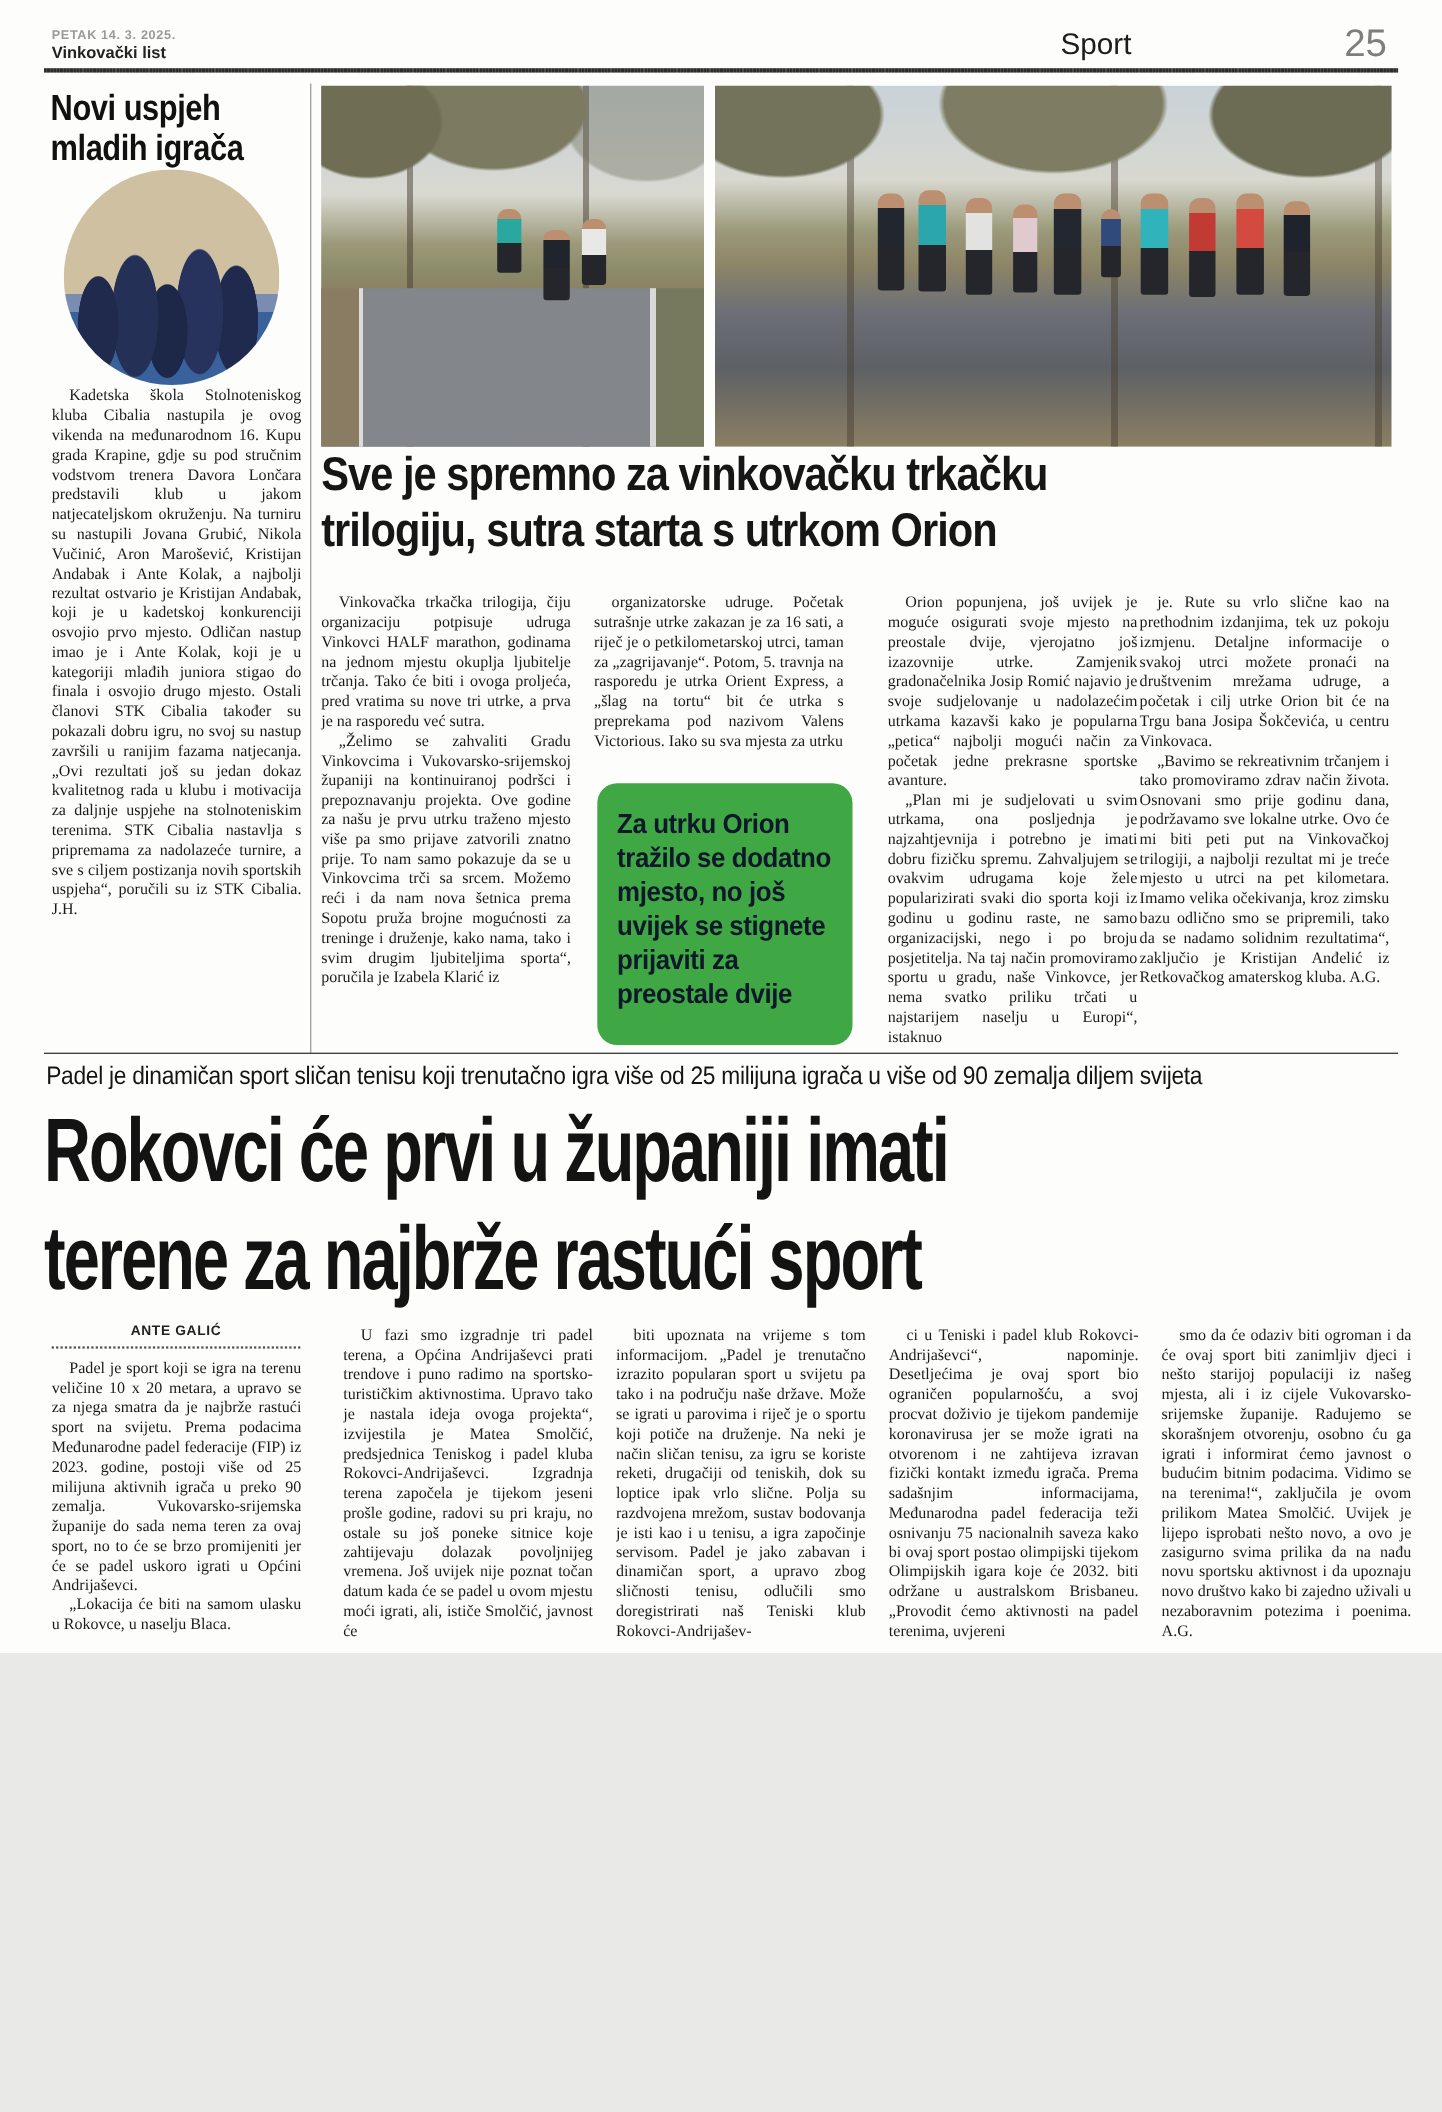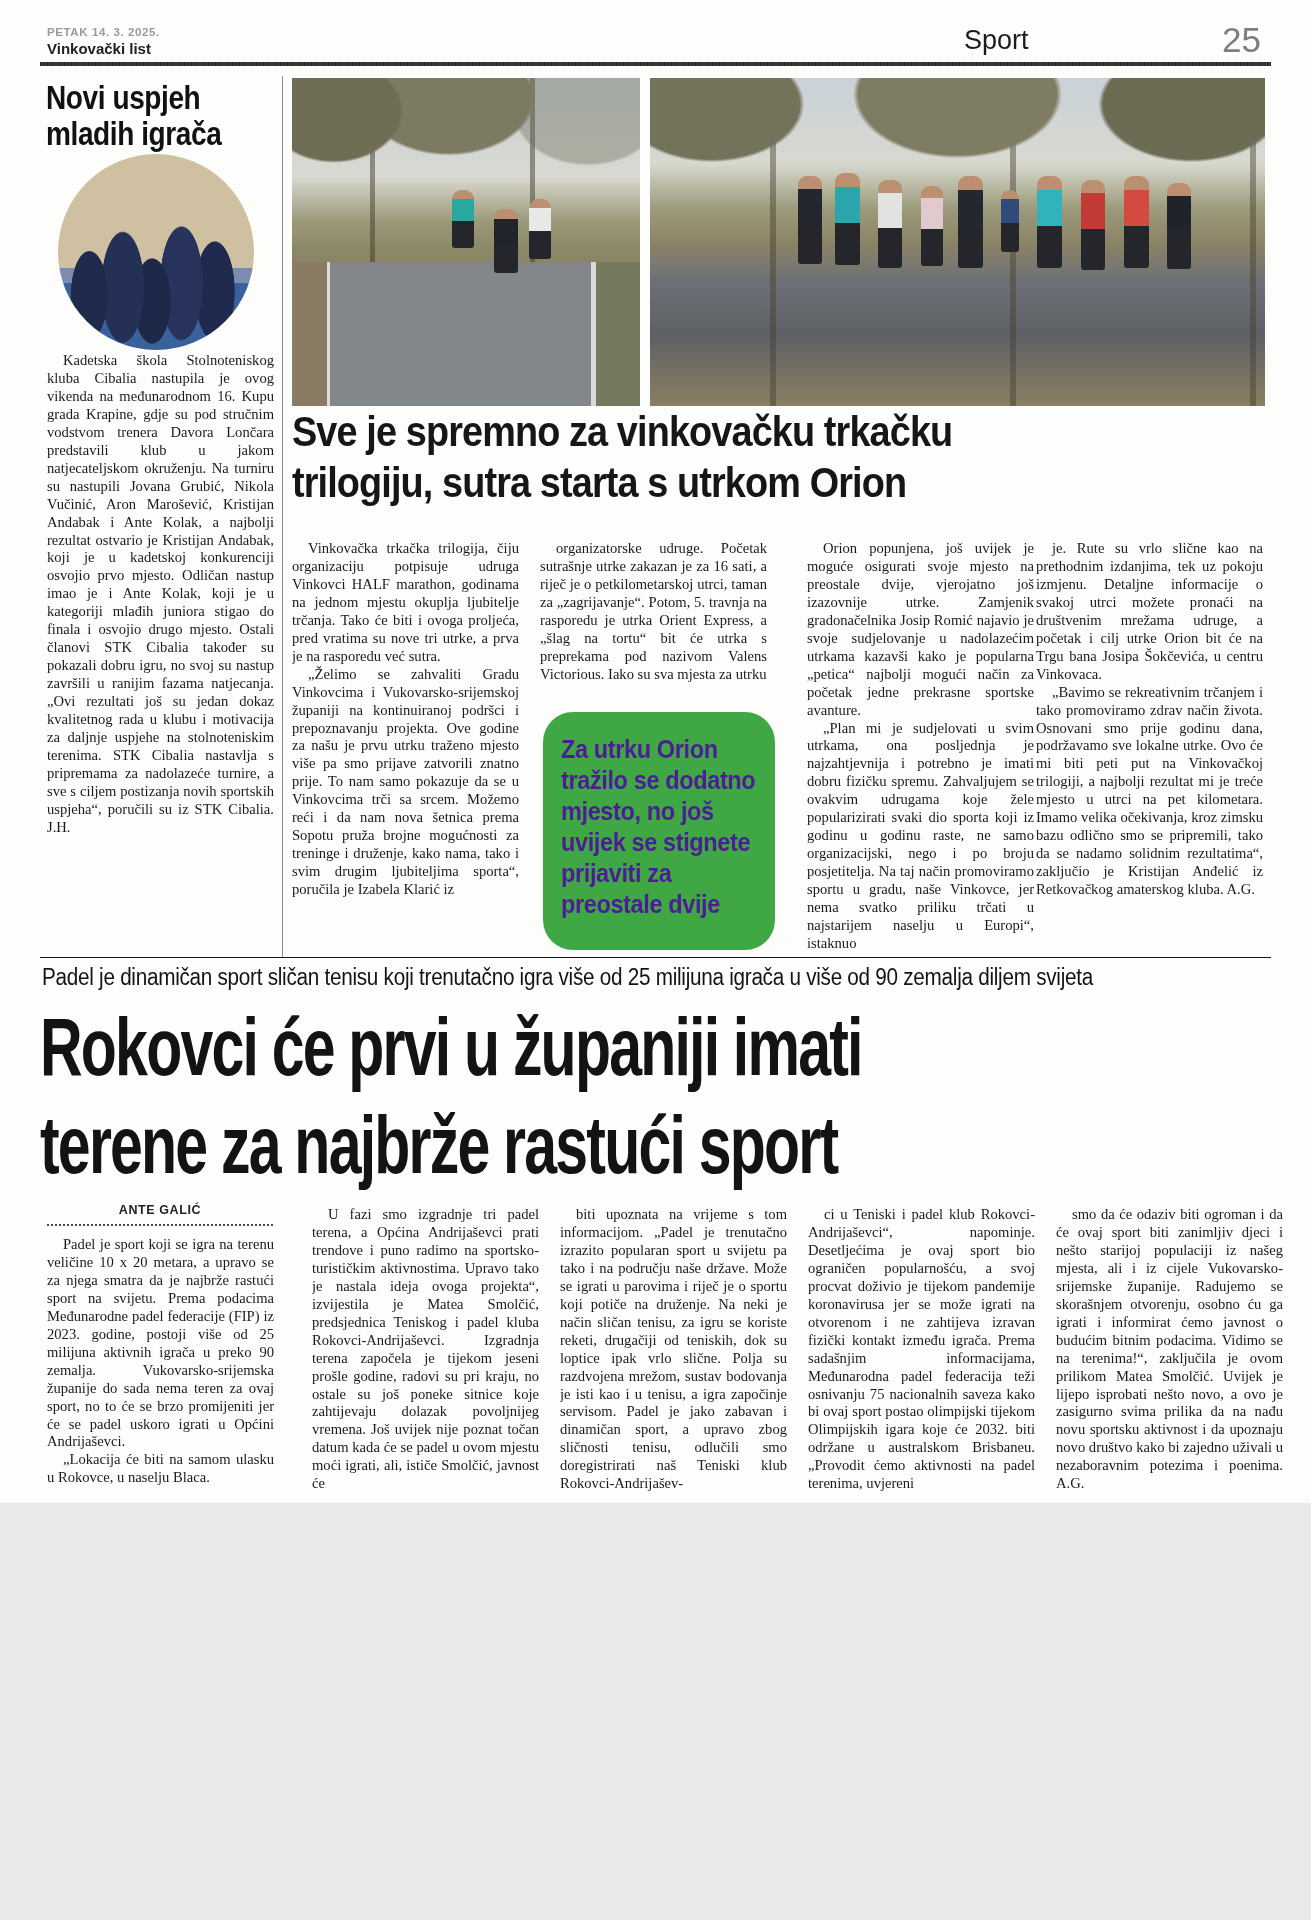"Za utrku Orion tražilo se" .pull-quote { border-radius: 30px -> 18px; color: #4c1d95 -> #0f172a }
